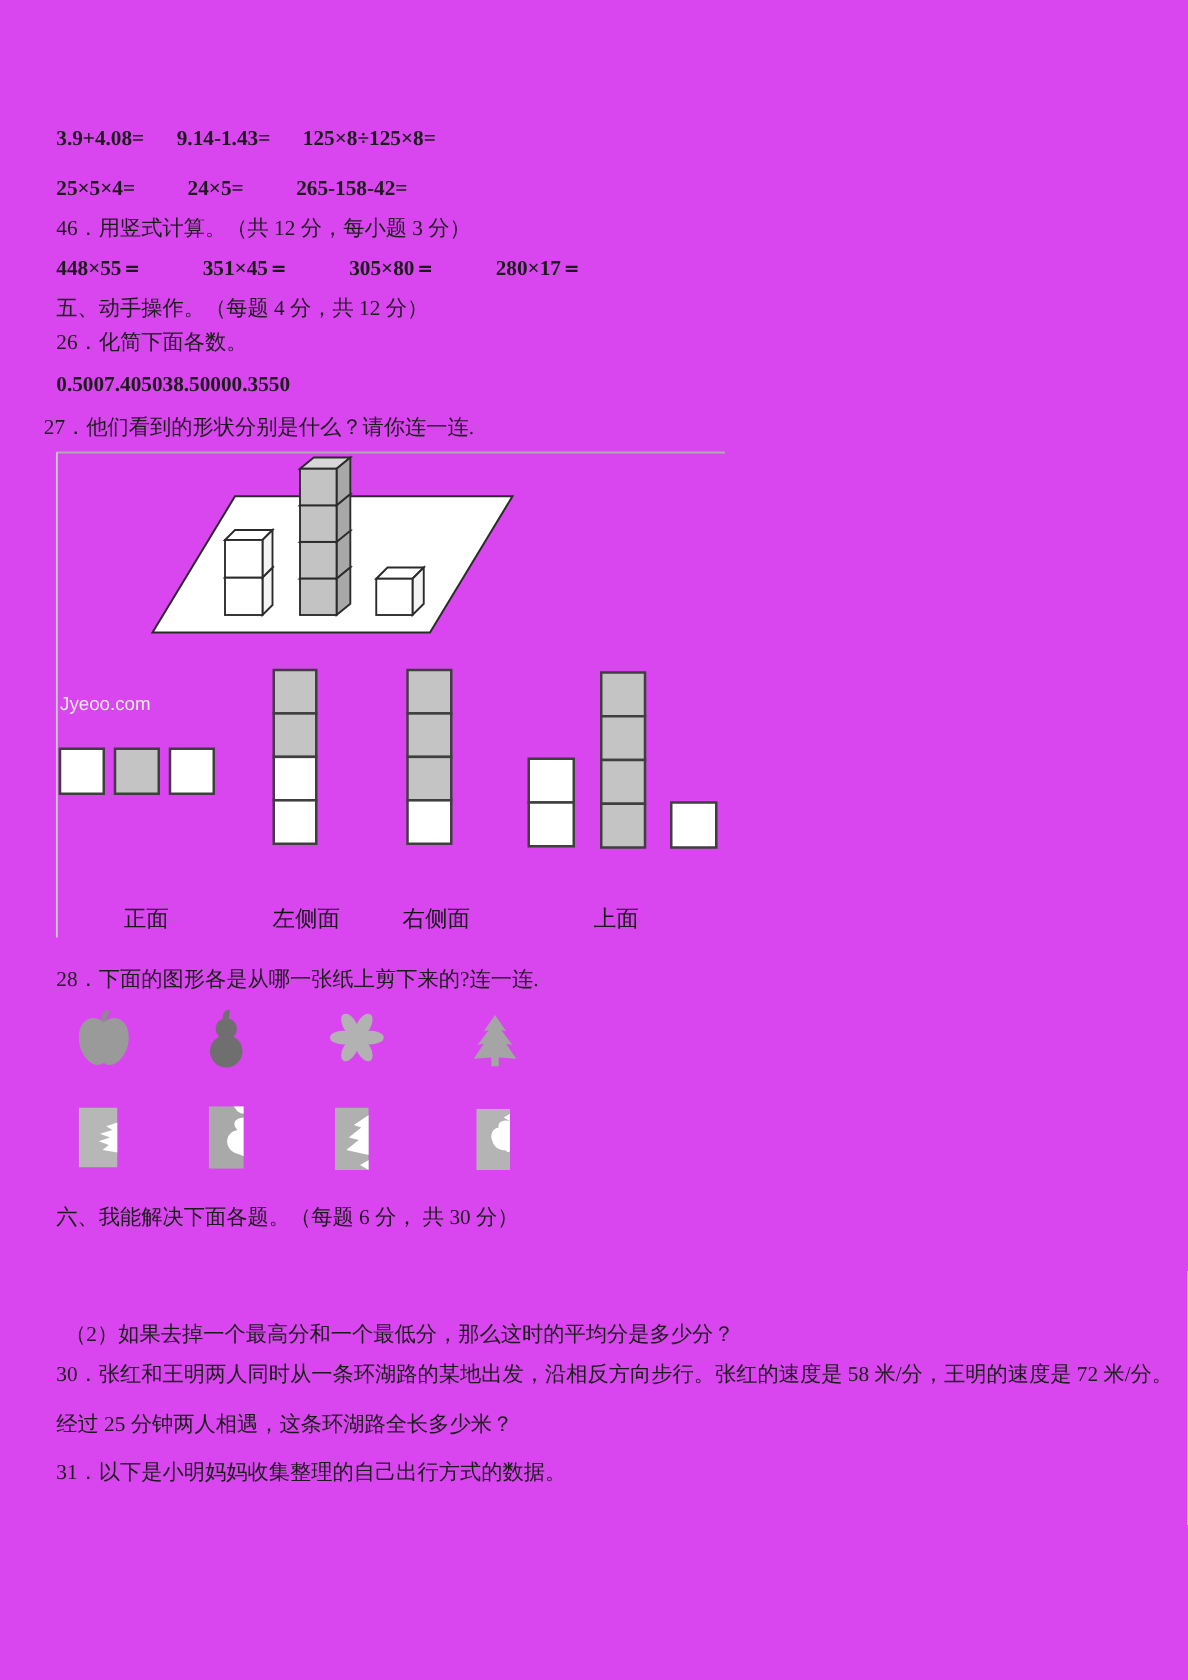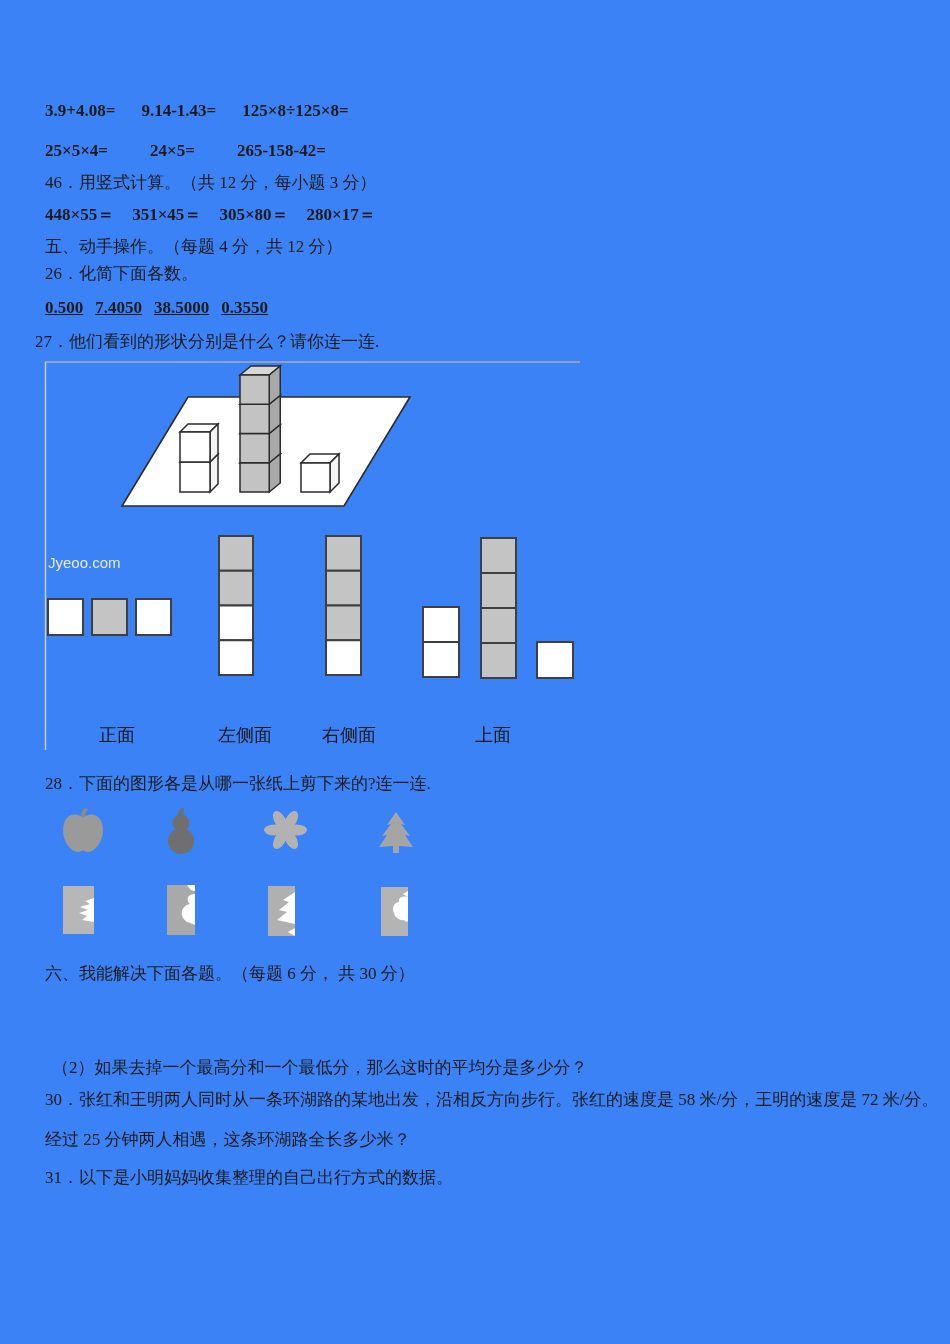"3.9+4.08=" .page { background: #3b82f6 -> #d946ef }
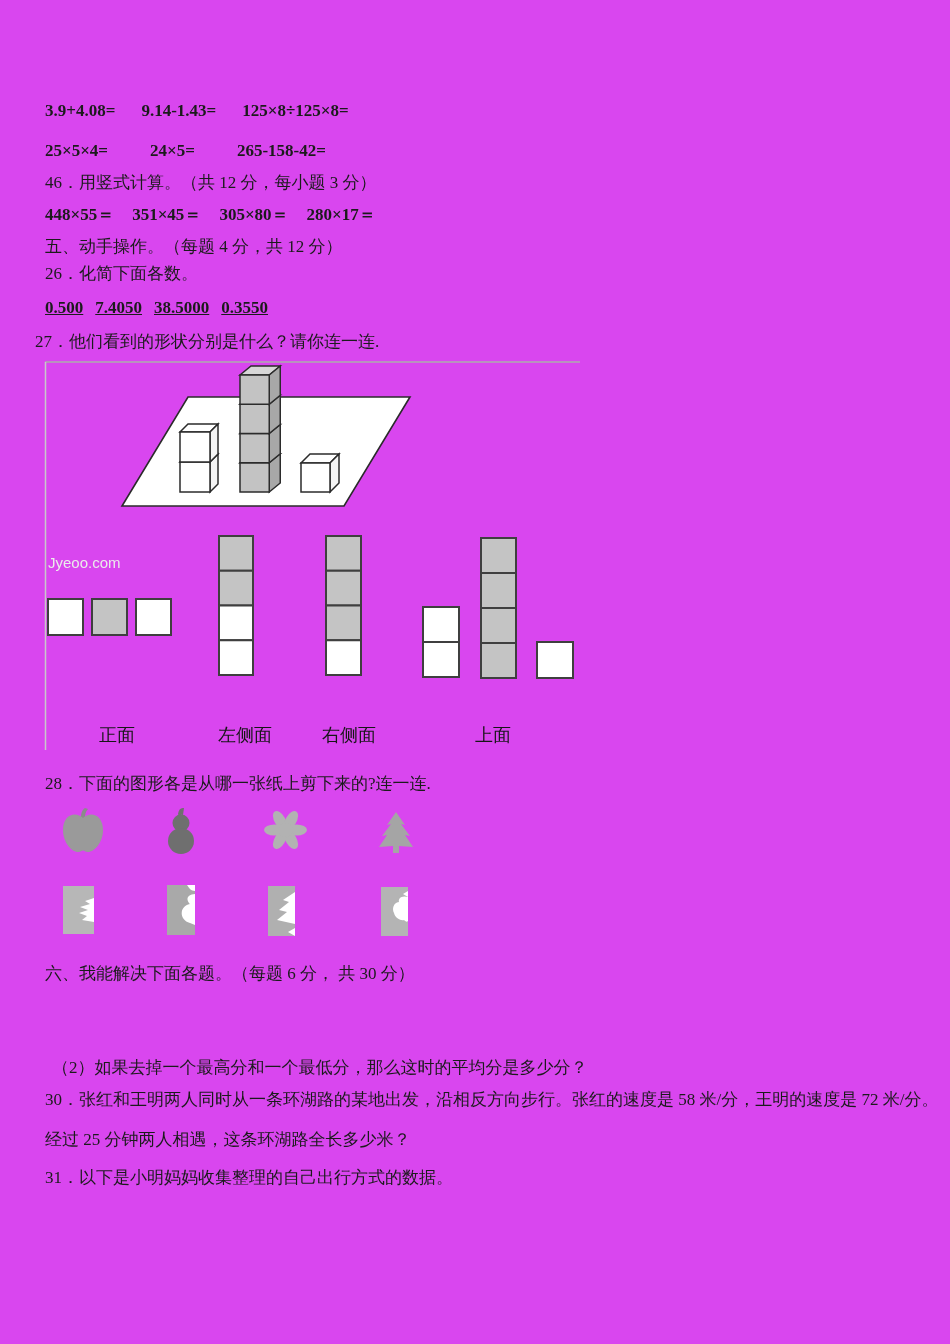"448×55＝" .g34 { gap: 18px -> 48px }
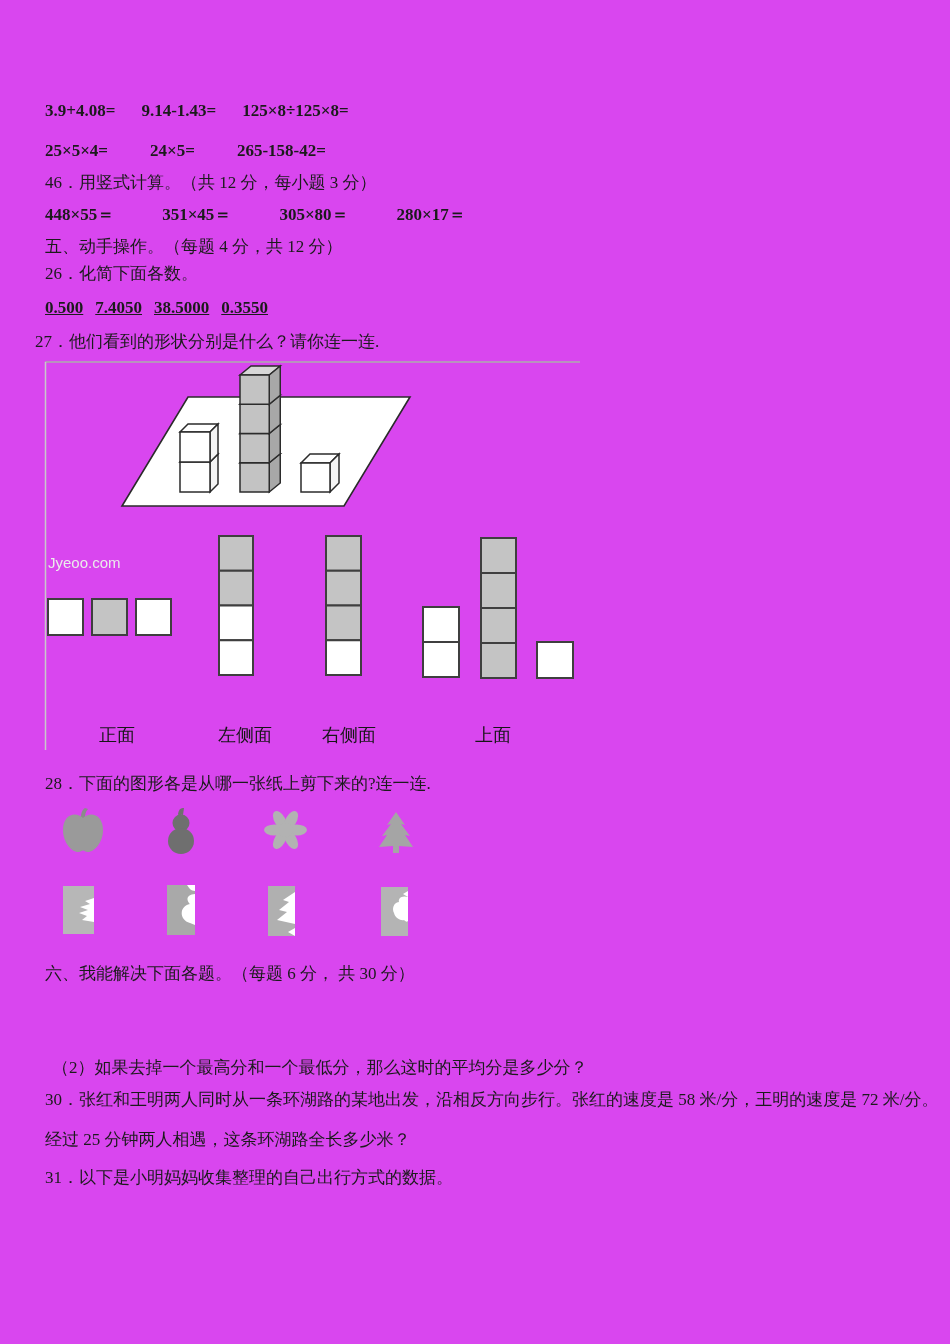"0.500" .g14 { gap: 12px -> 0; text-decoration: underline -> none }
